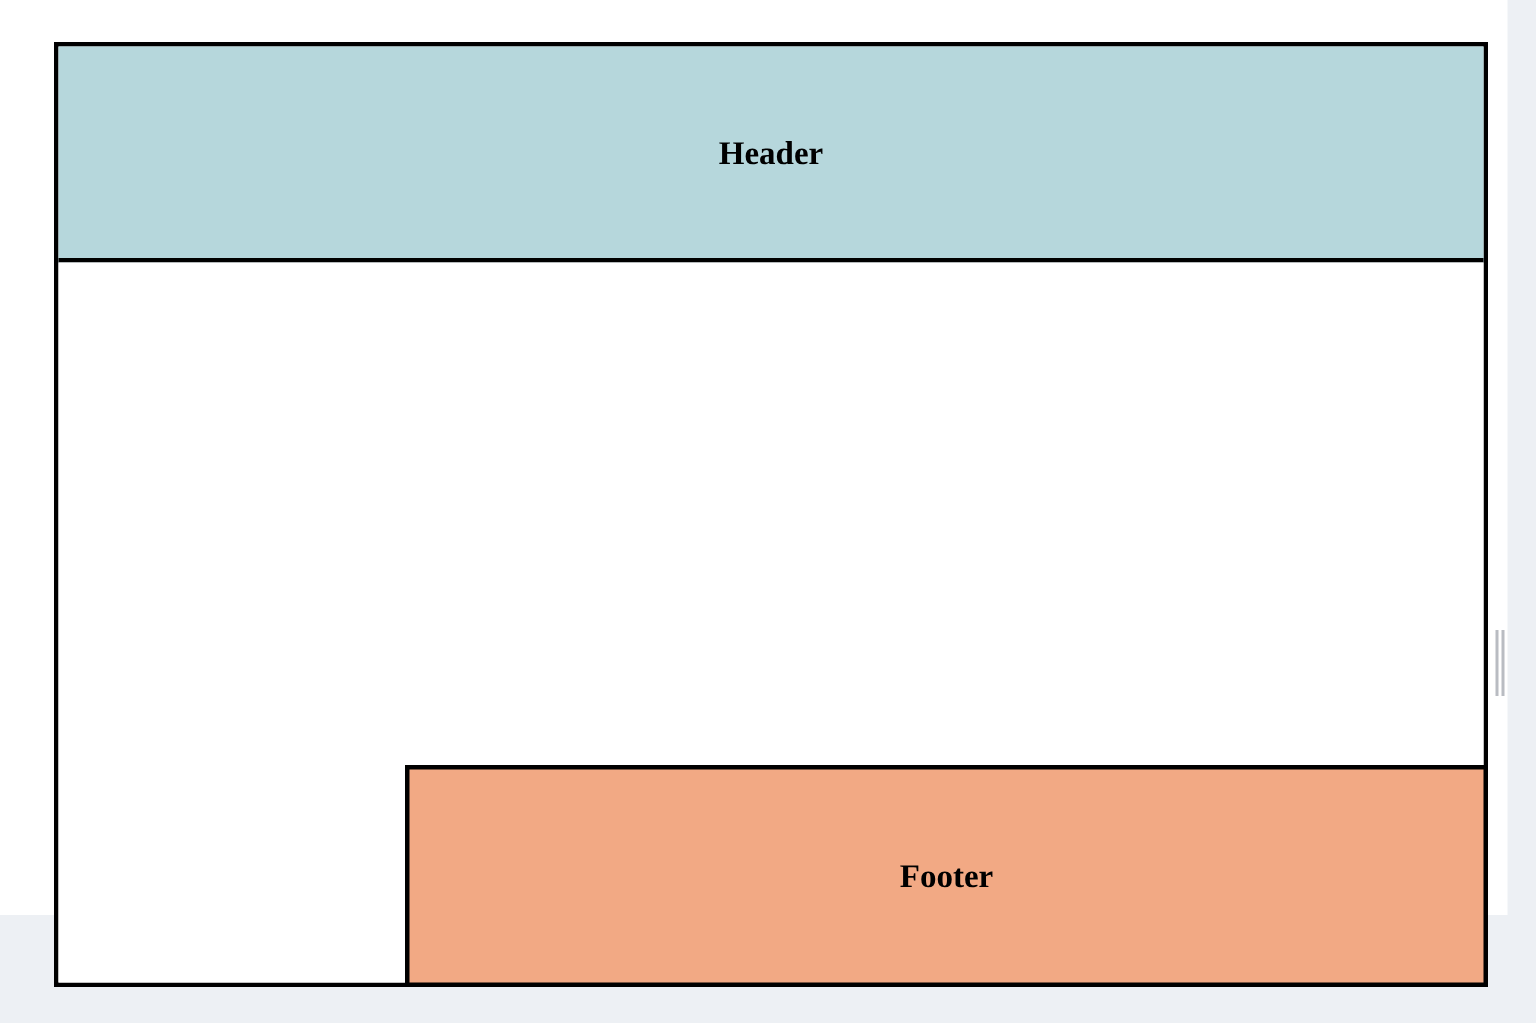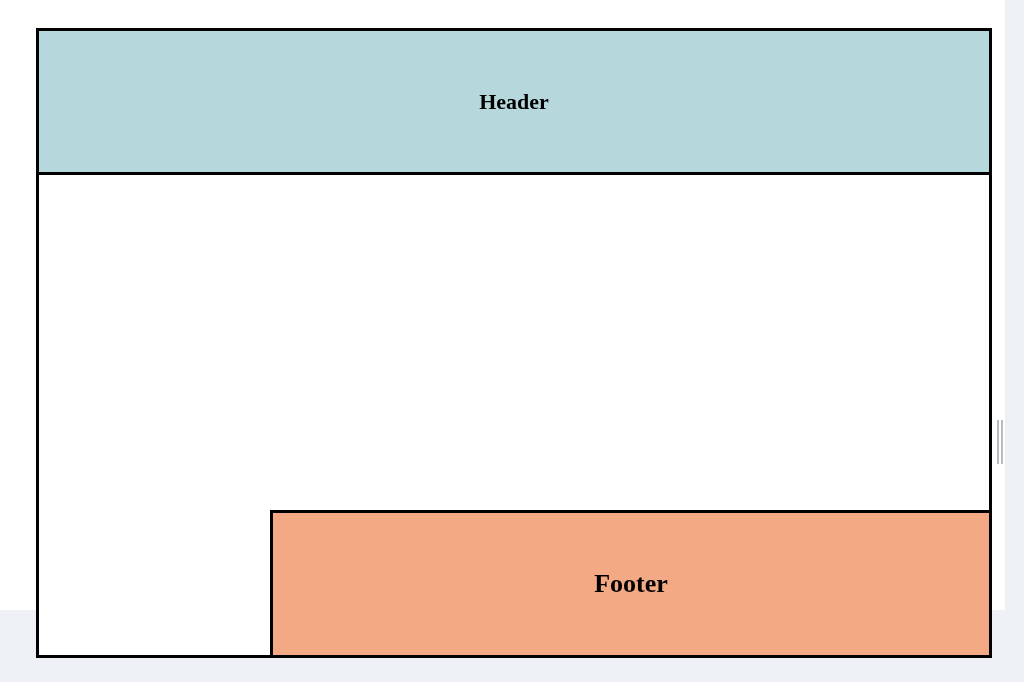"Footer" .footer { font-size: 26px -> 22px }
